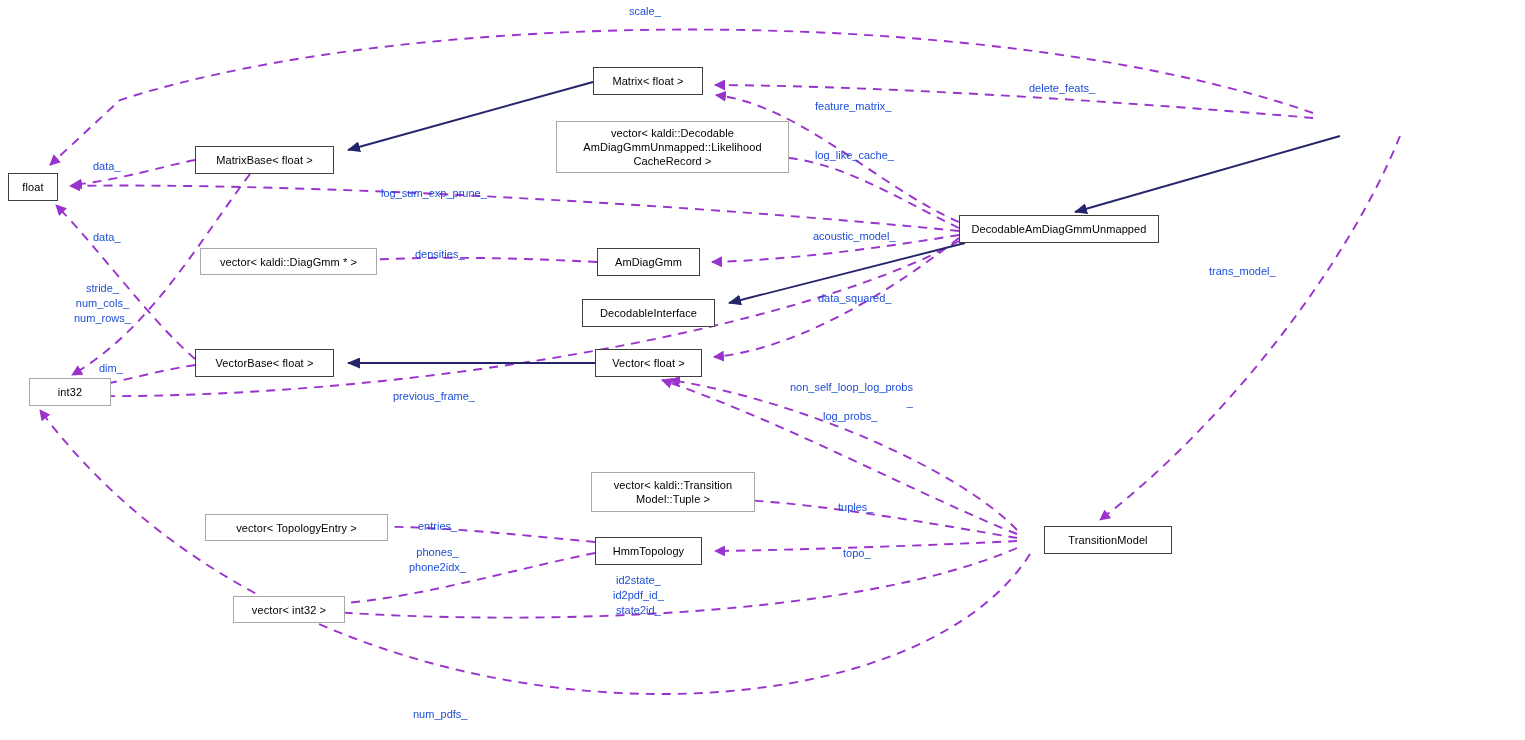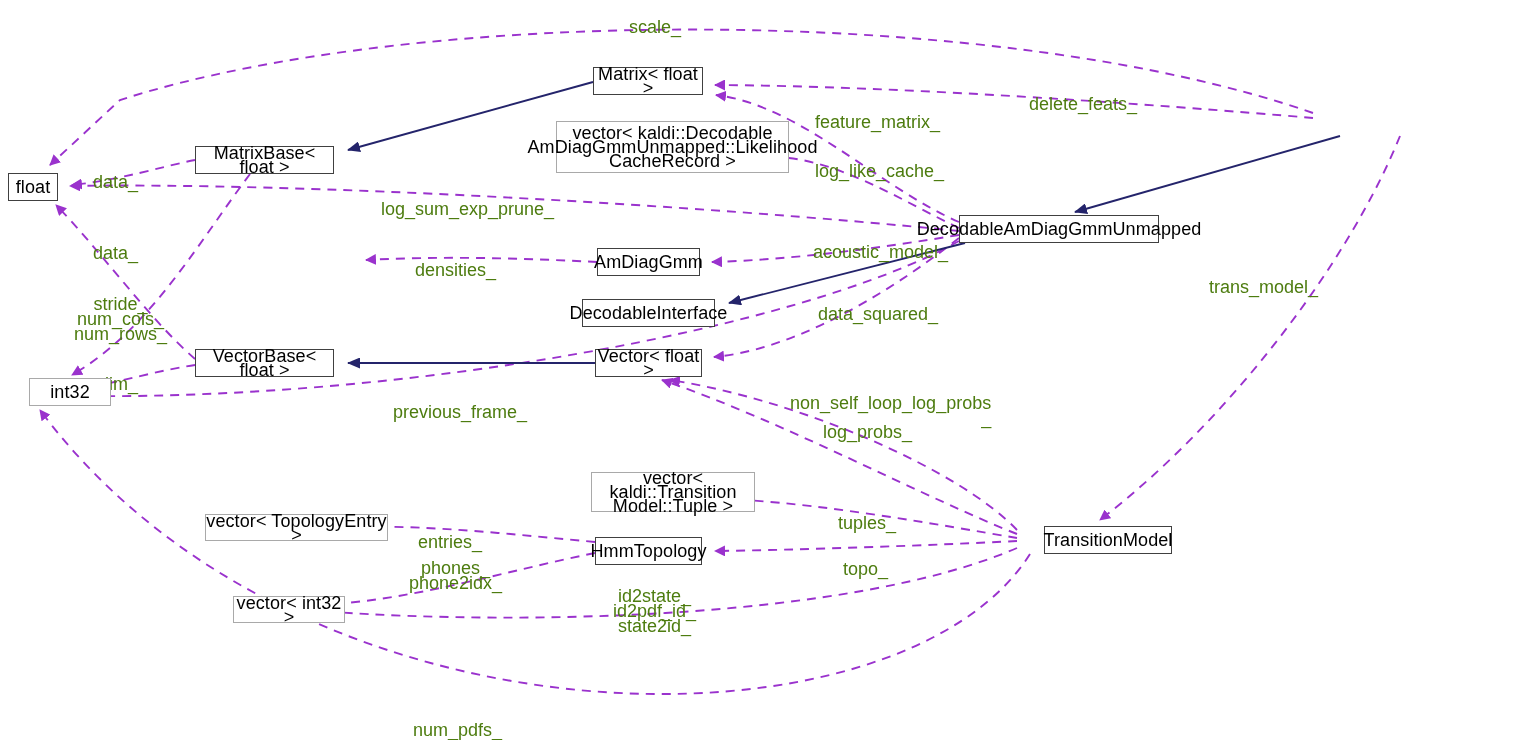"scale_" .edge-label { color: #4d7c0f -> #1d4ed8; font-size: 18px -> 11px; margin-top: 16px -> none }
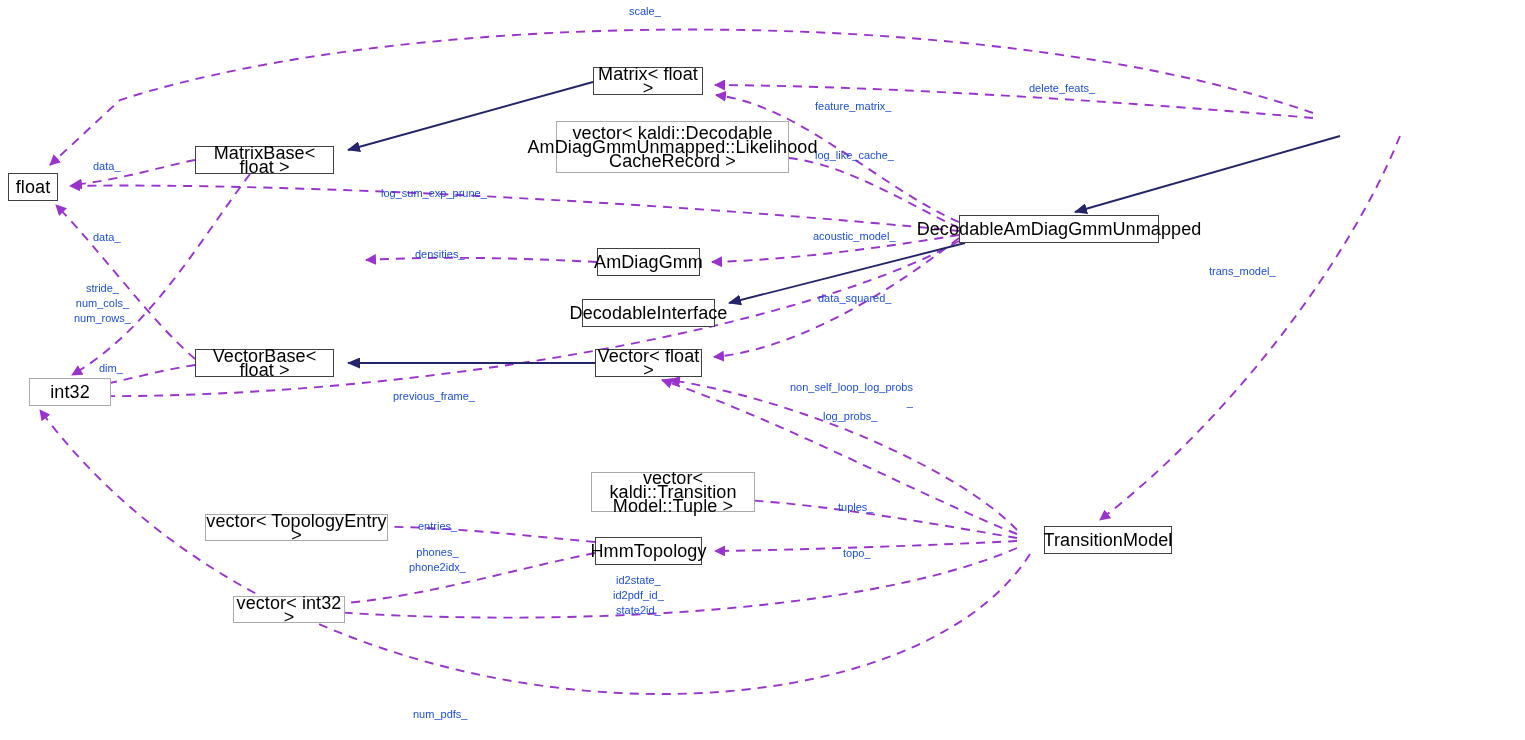"Matrix< float >" .node { font-size: 18px -> 11px }
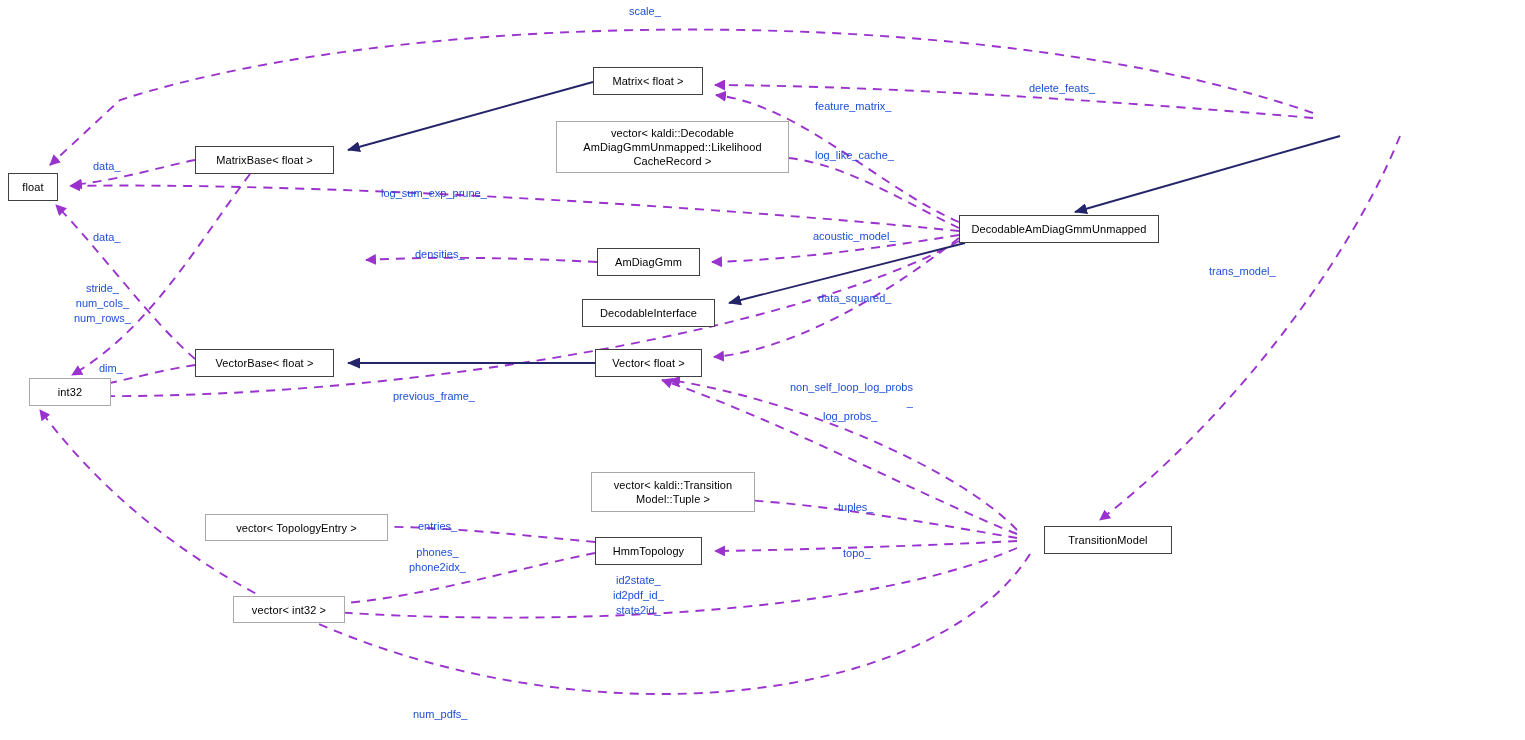"vector< kaldi::DiagGmm * >" div.node { html: none -> <div>vector&lt; kaldi::DiagGmm * &gt;</div> }
